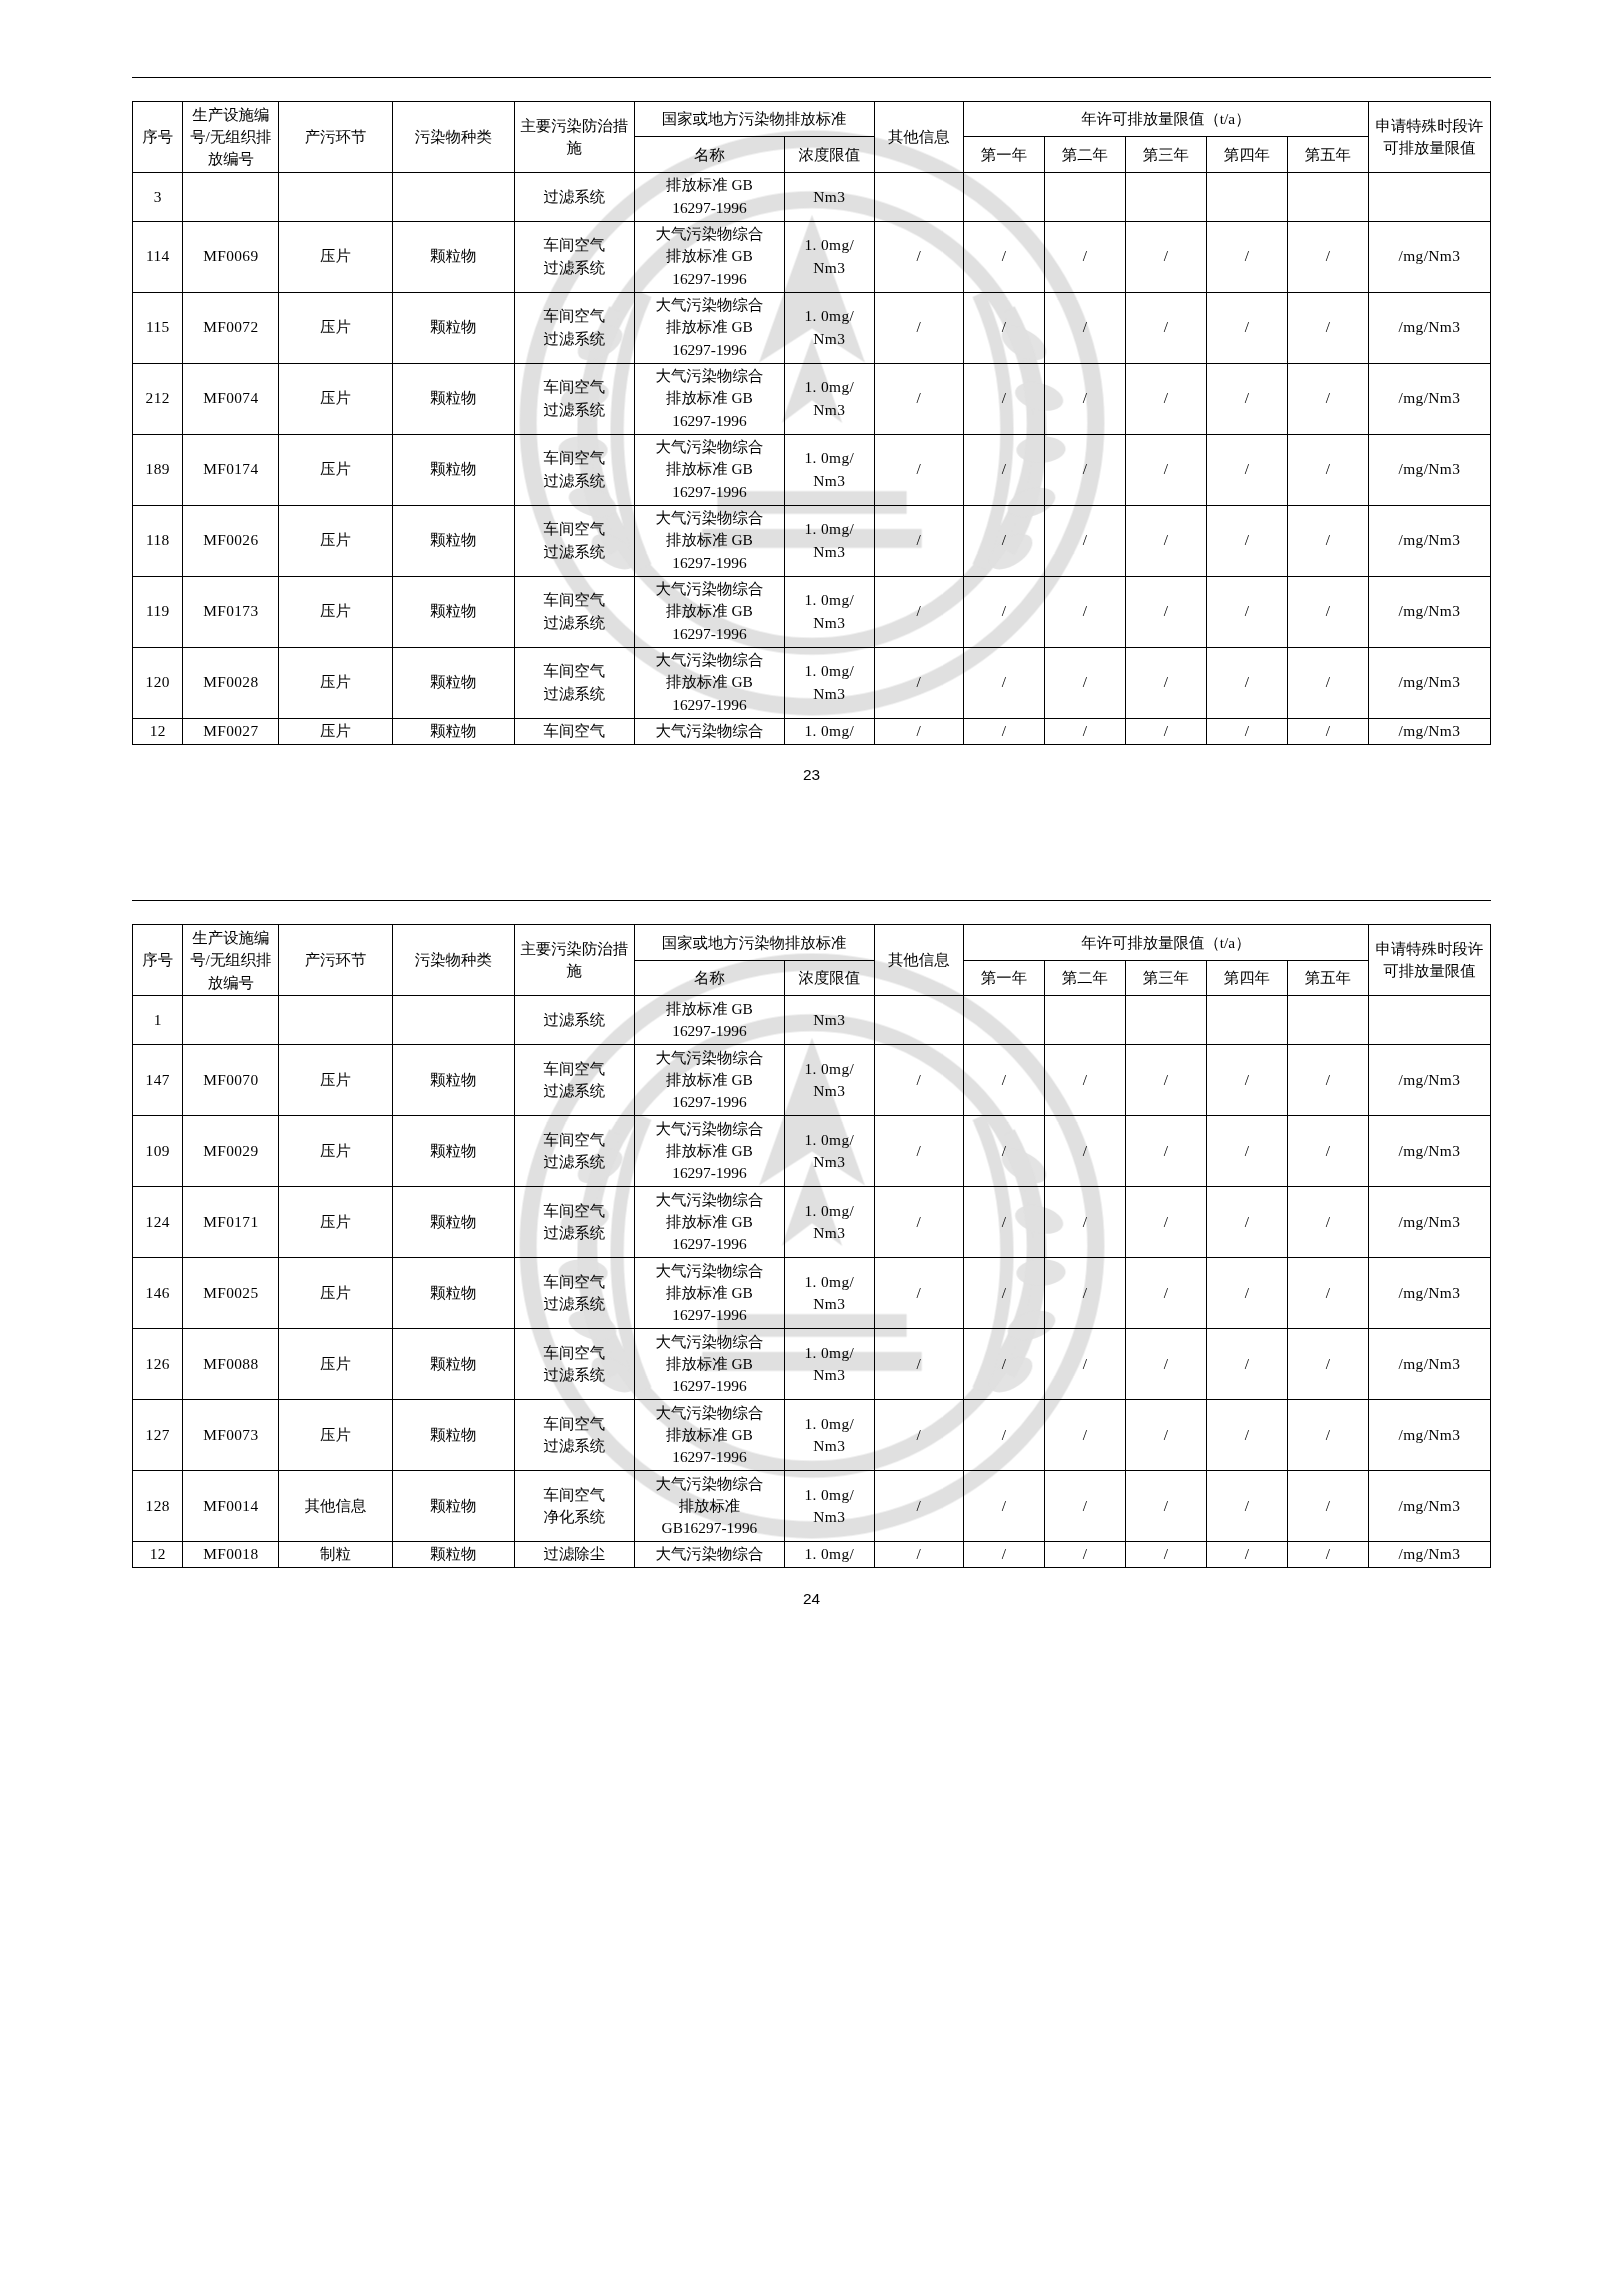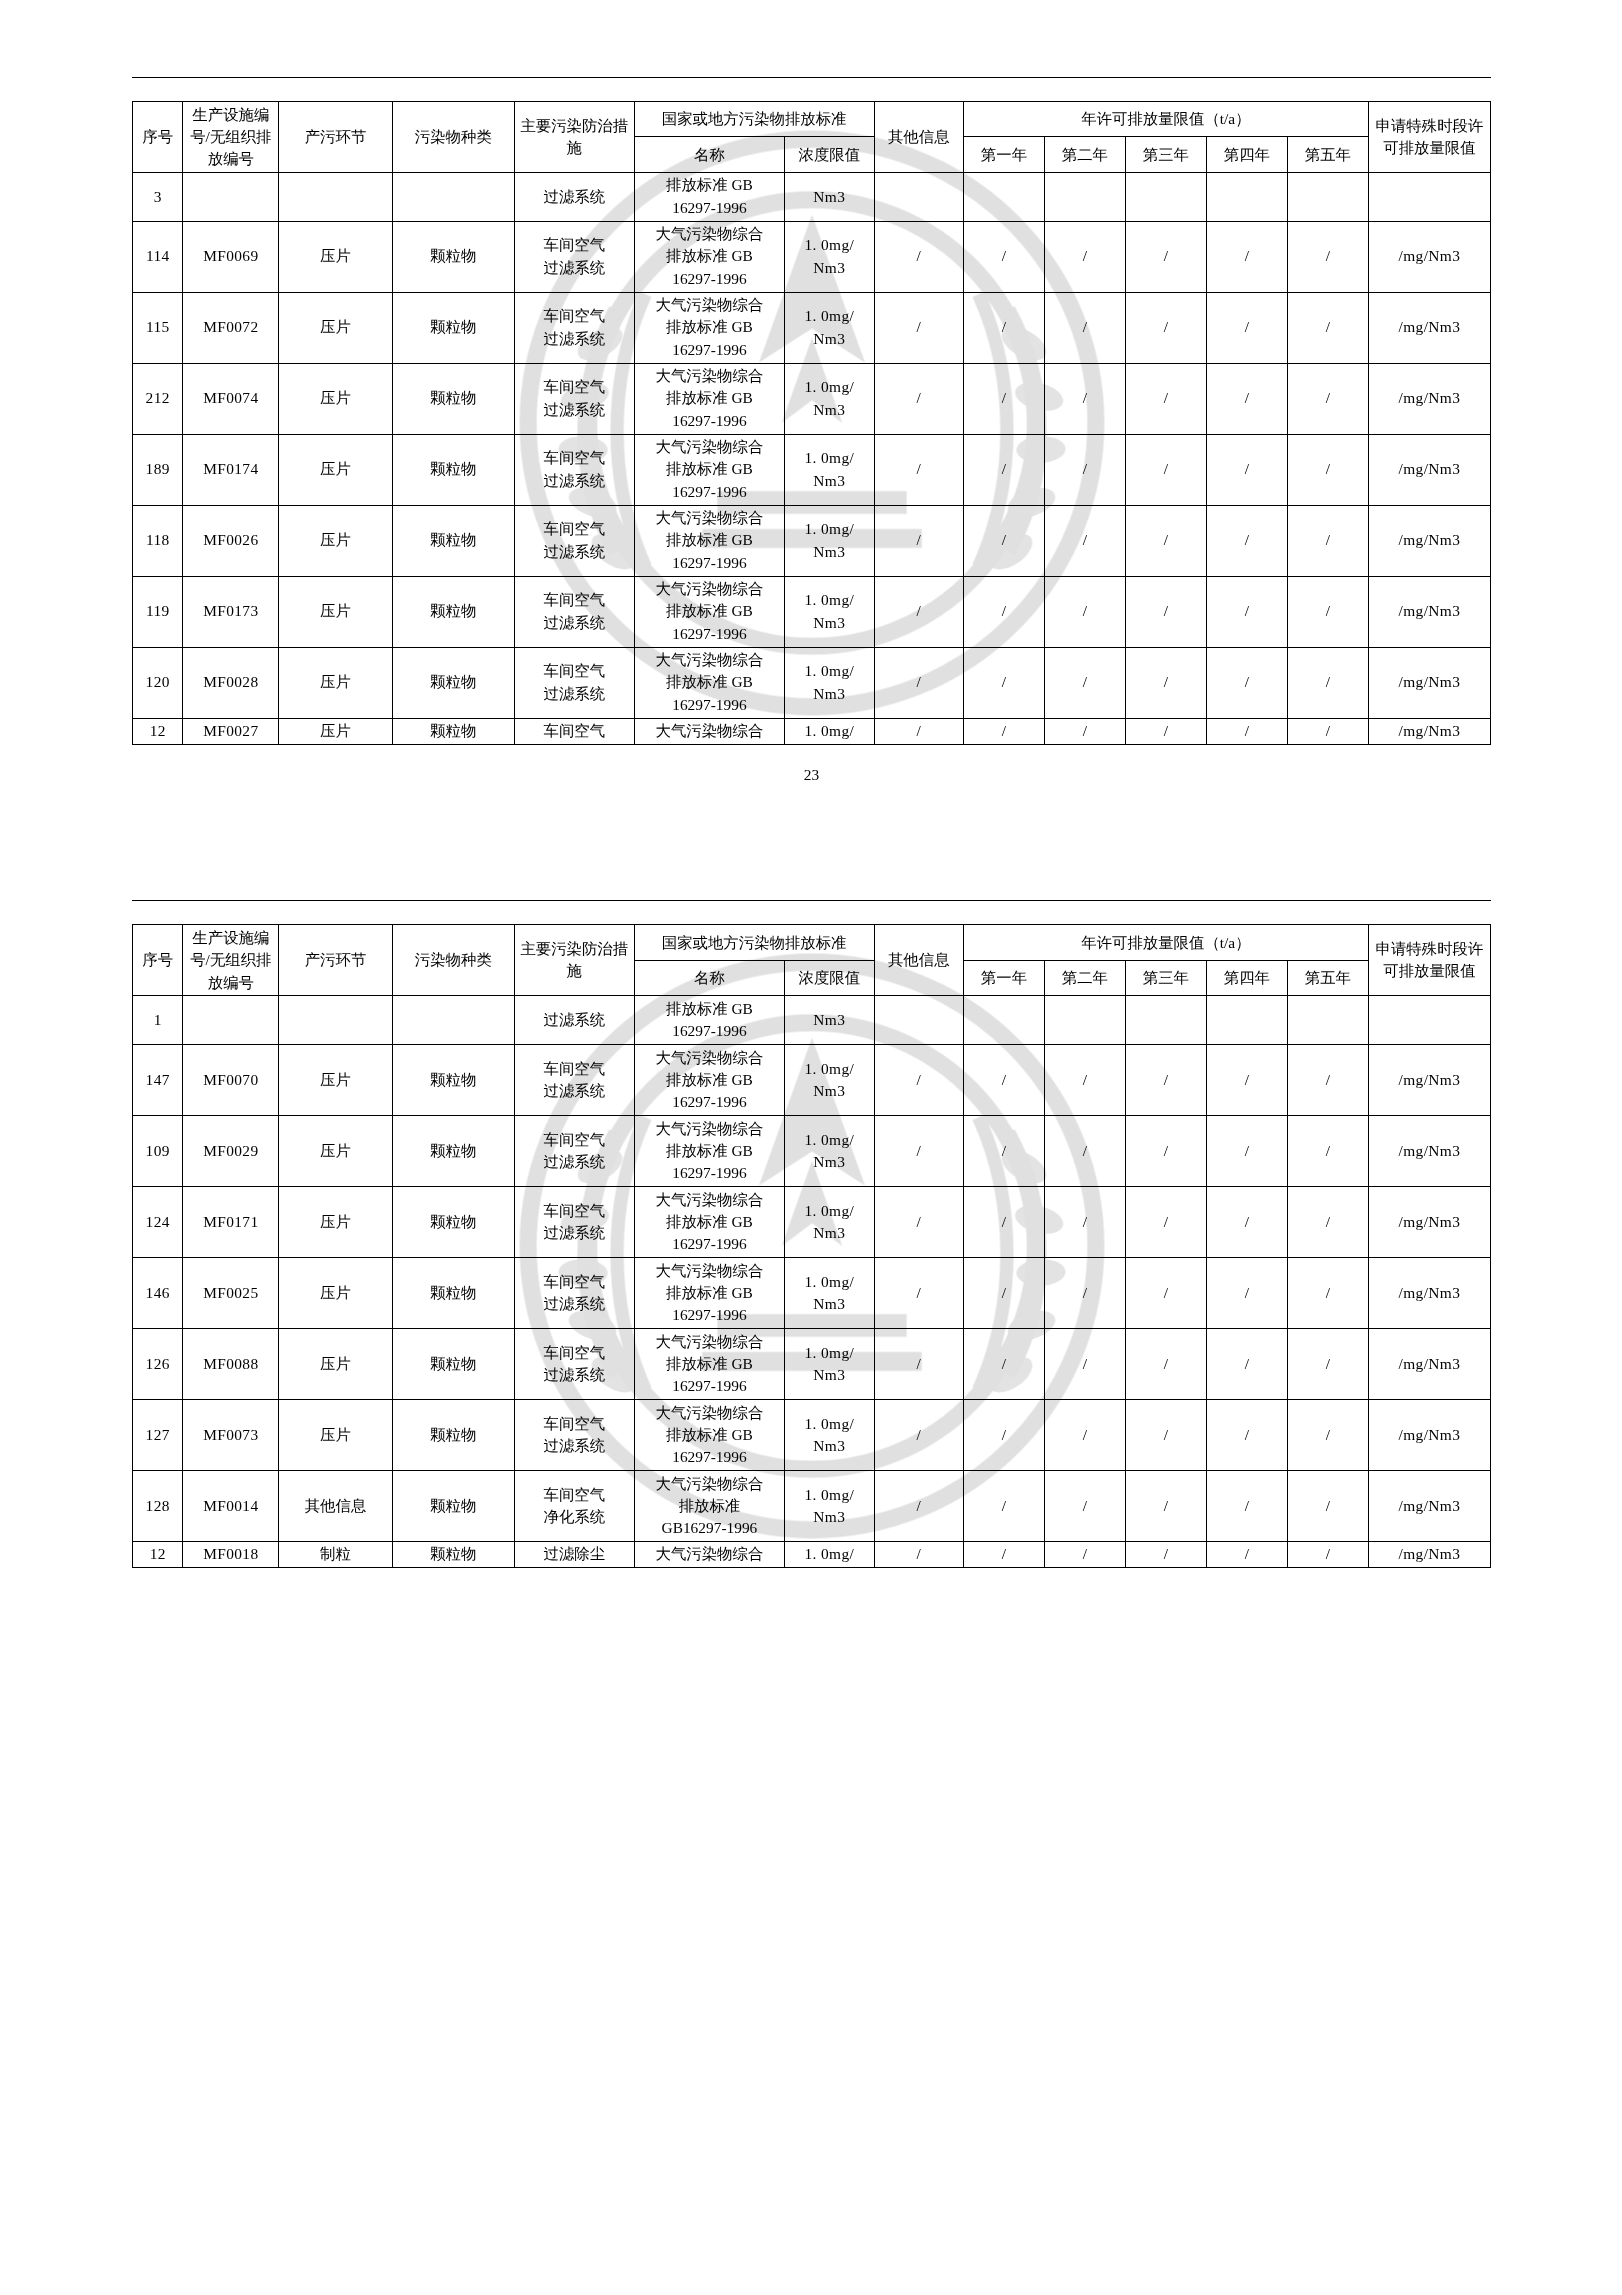"23" .pagenum { font-family: Liberation Serif, serif -> Liberation Sans, sans-serif }
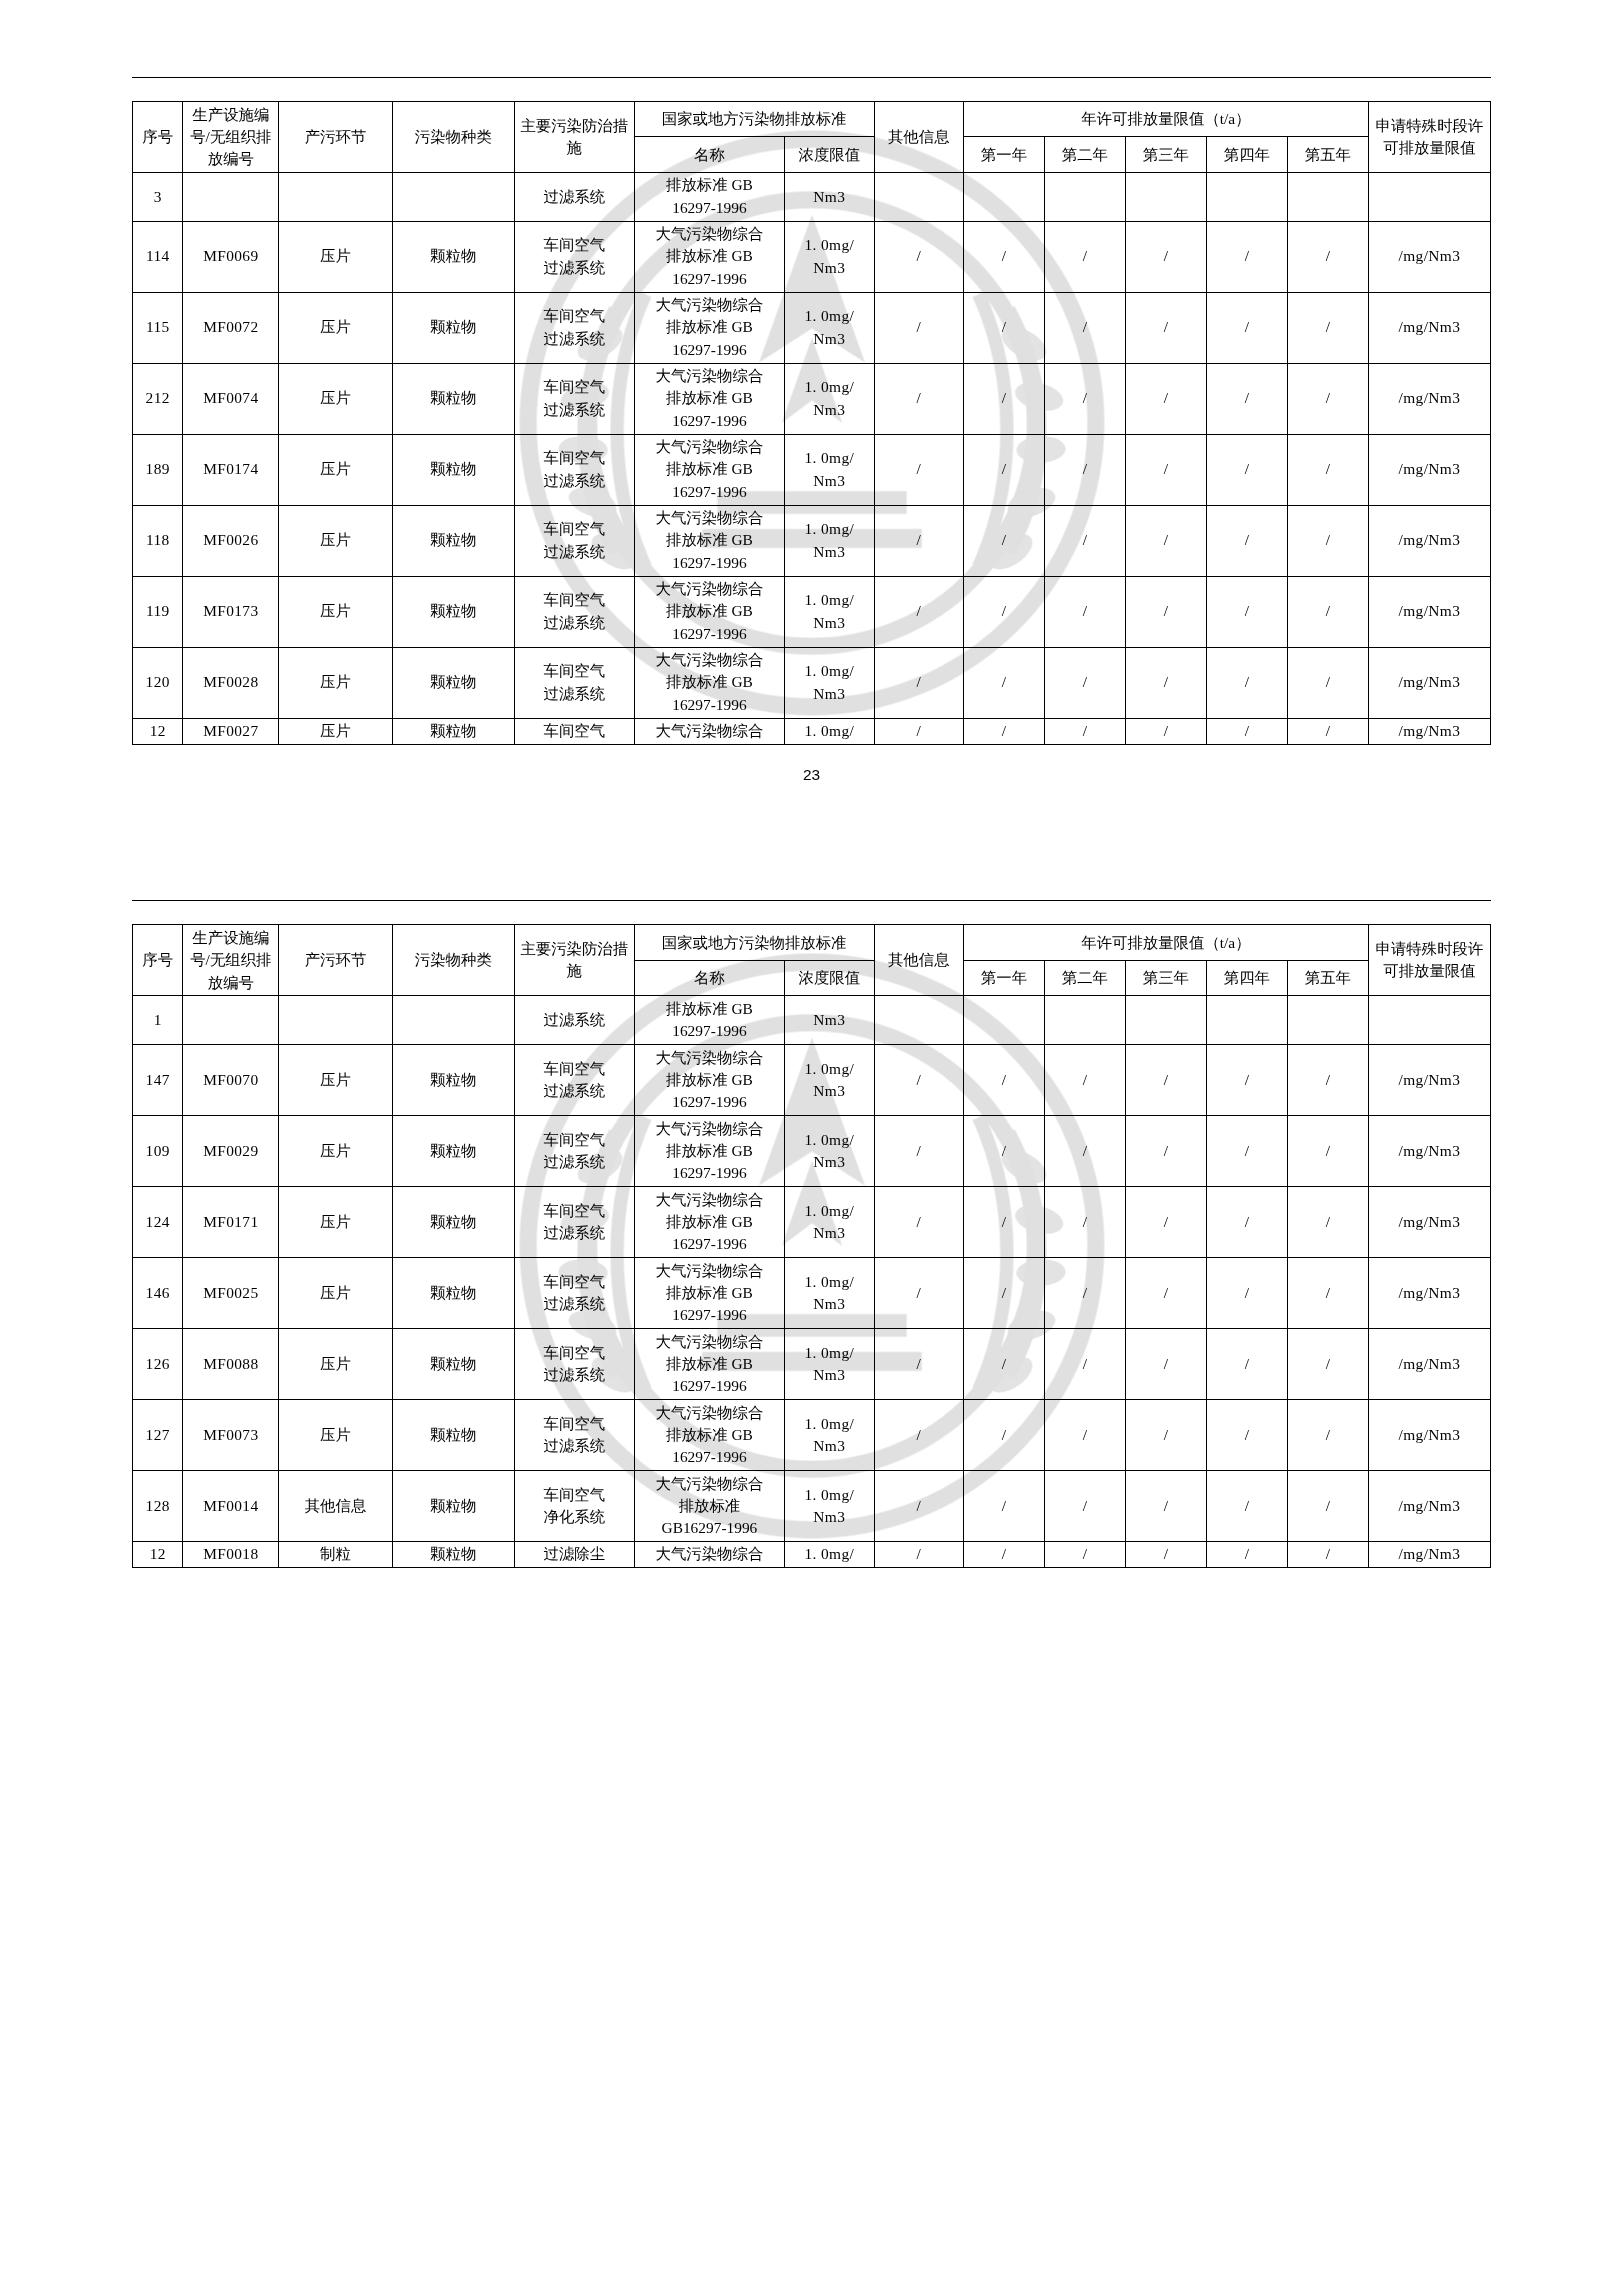"24" div.pagenum { html: none -> <div>24</div> }
